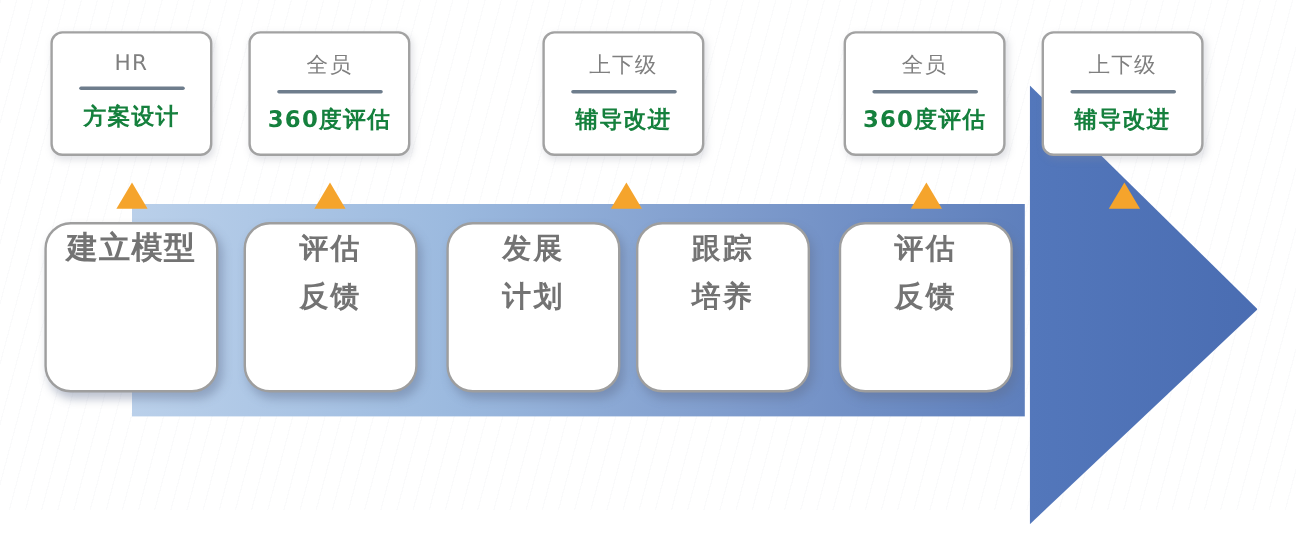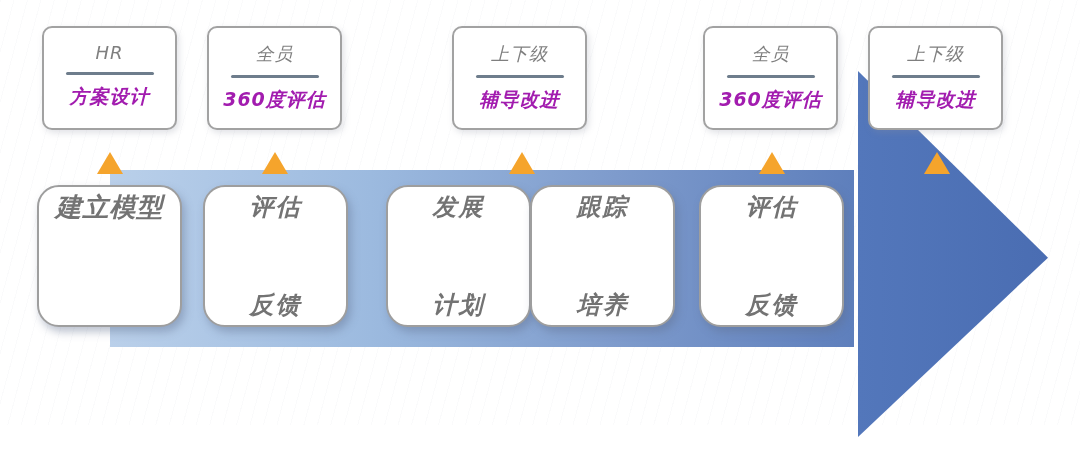"HR" .stage { font-style: italic -> none }
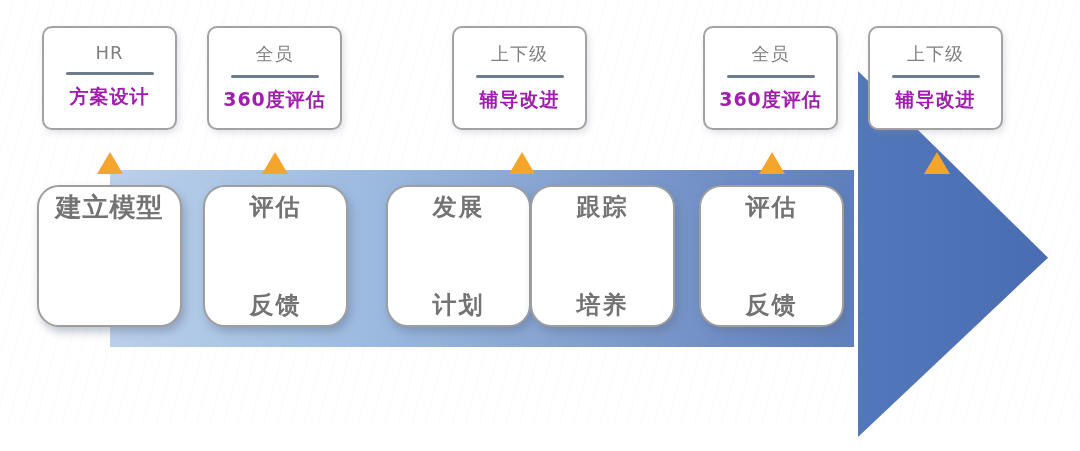"方案设计" .callout .task { color: #a21caf -> #15803d }
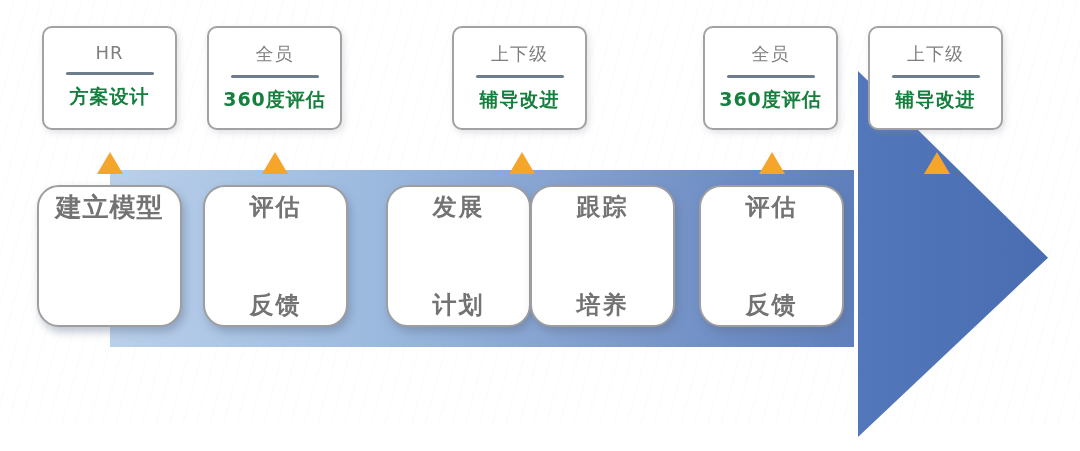"建立模型" .step { justify-content: space-between -> flex-start }
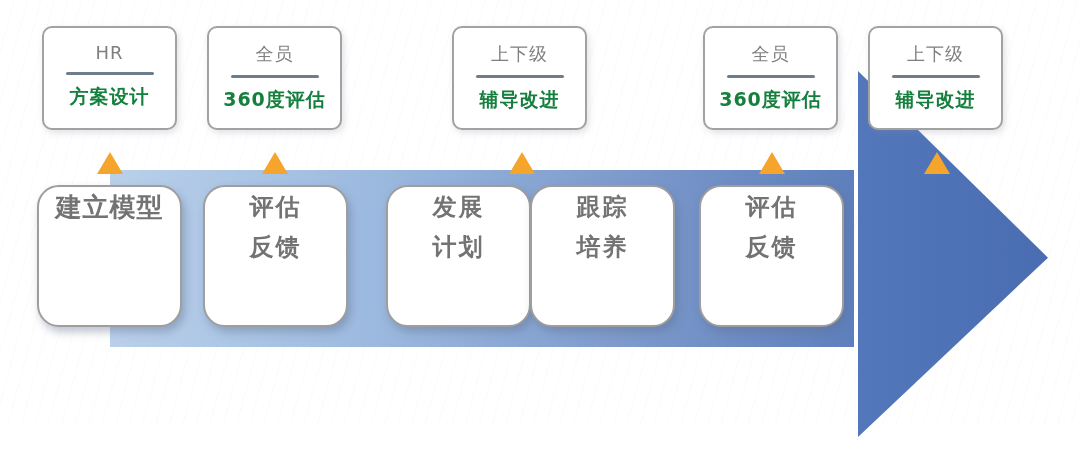"发展" div.step { left: 386px -> 372px }
